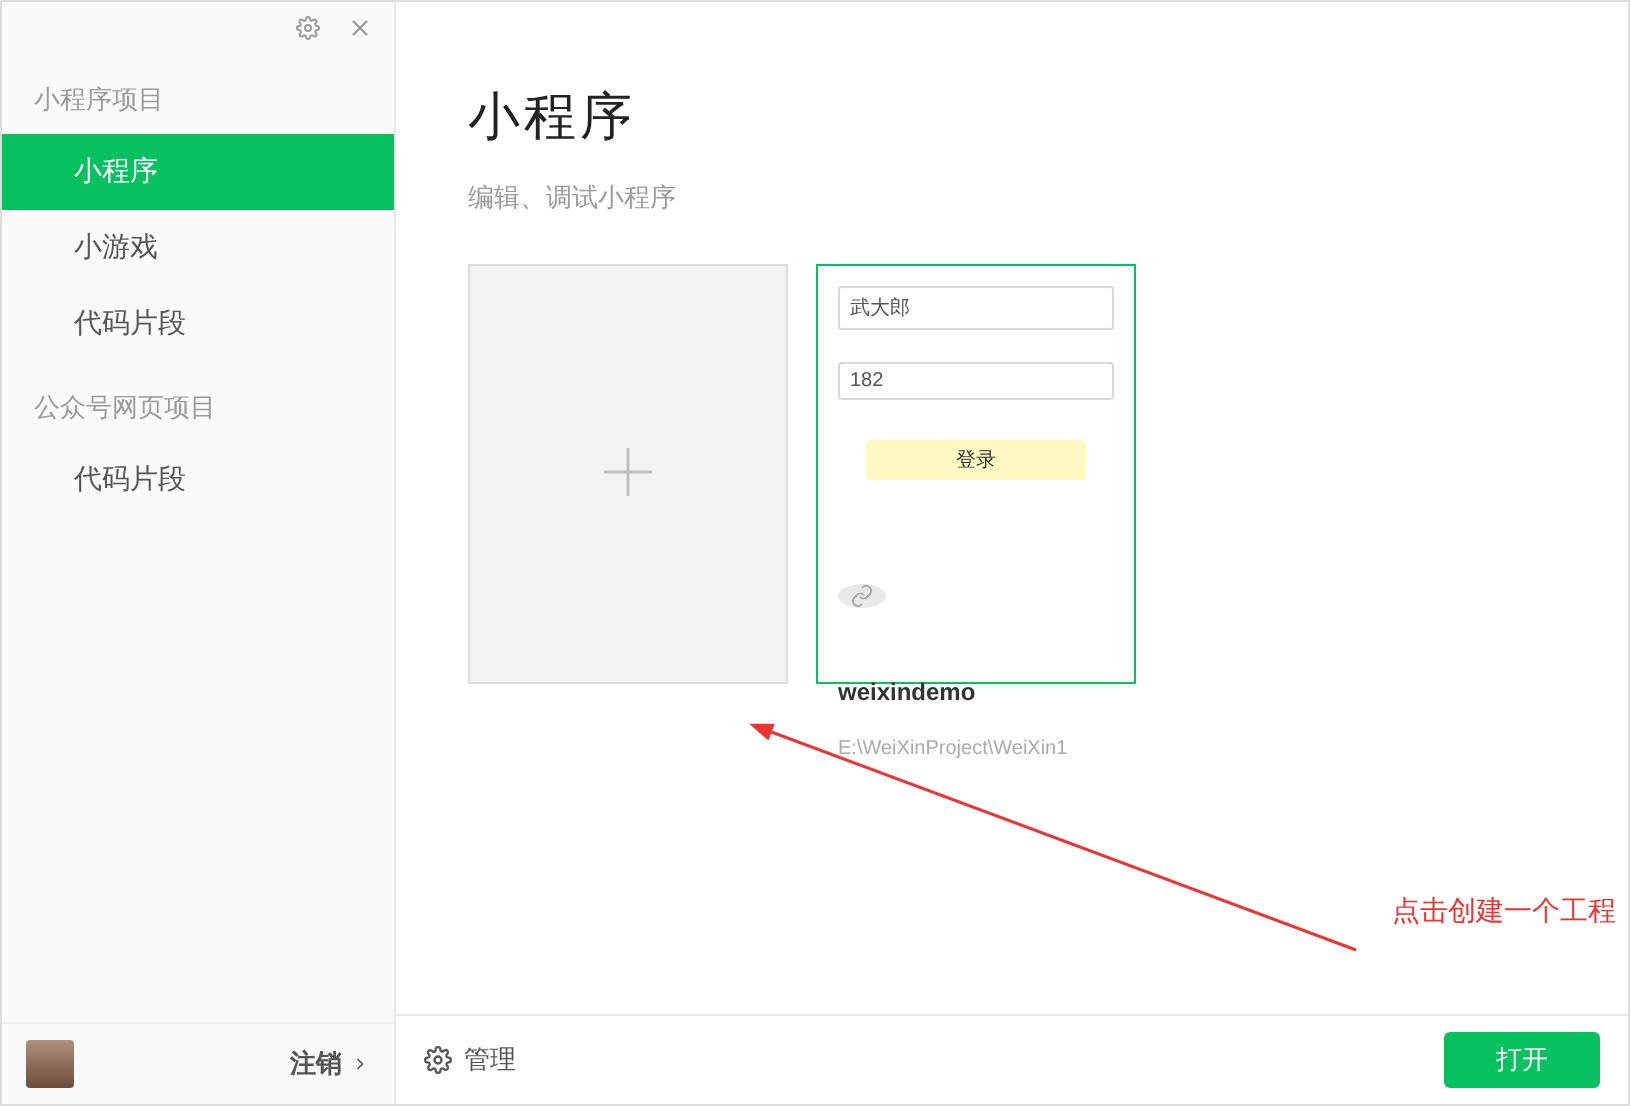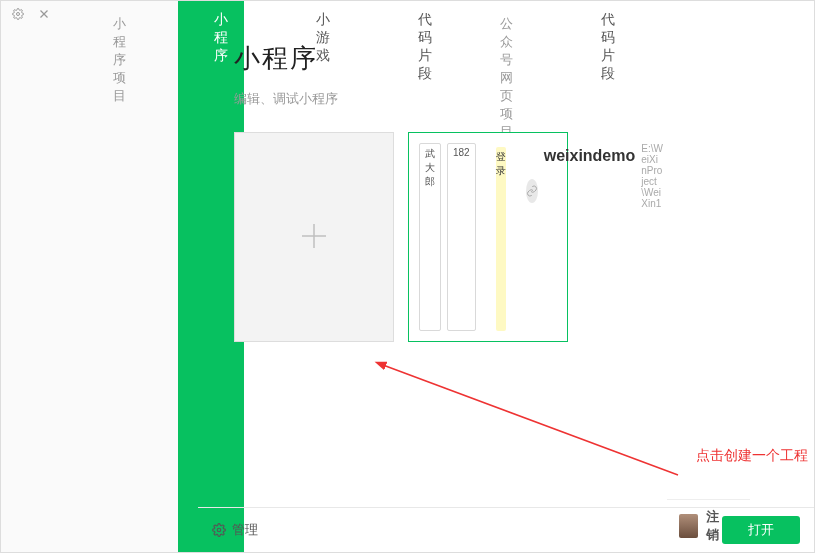"小程序项目" .sidebar { flex-direction: row -> column; gap: 36px -> none }
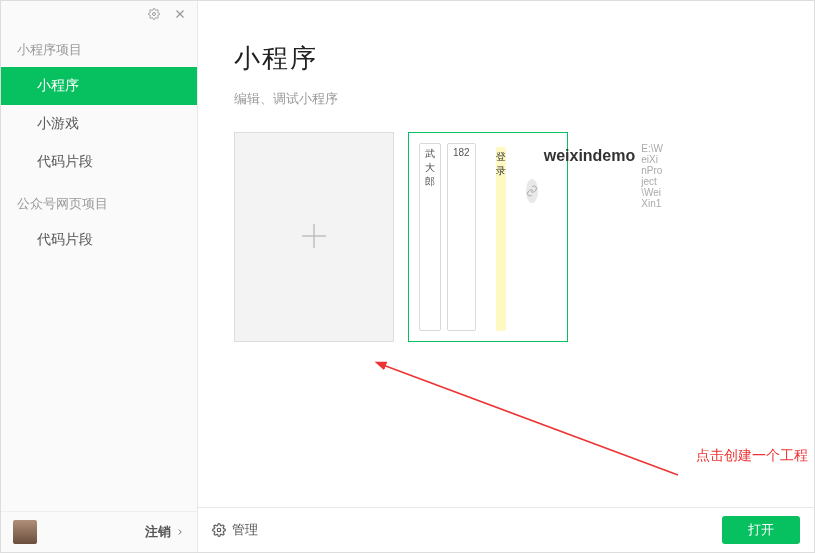"武大郎" .card.project { flex-direction: row -> column; gap: 6px -> 16px }
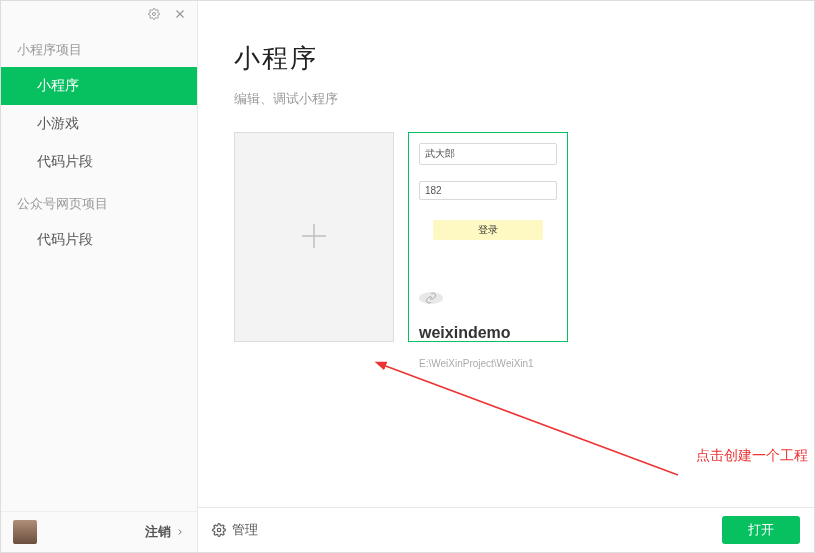"weixindemo" .proj-name { font-size: 16px -> 12px; margin-top: 4px -> 19px }
